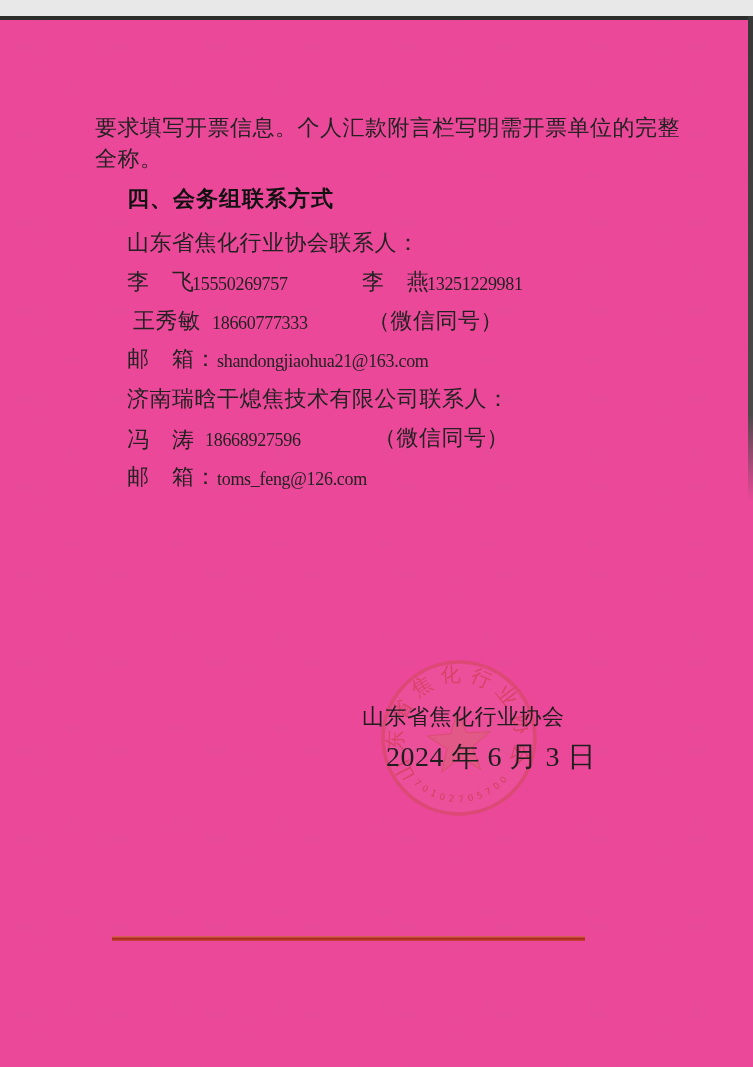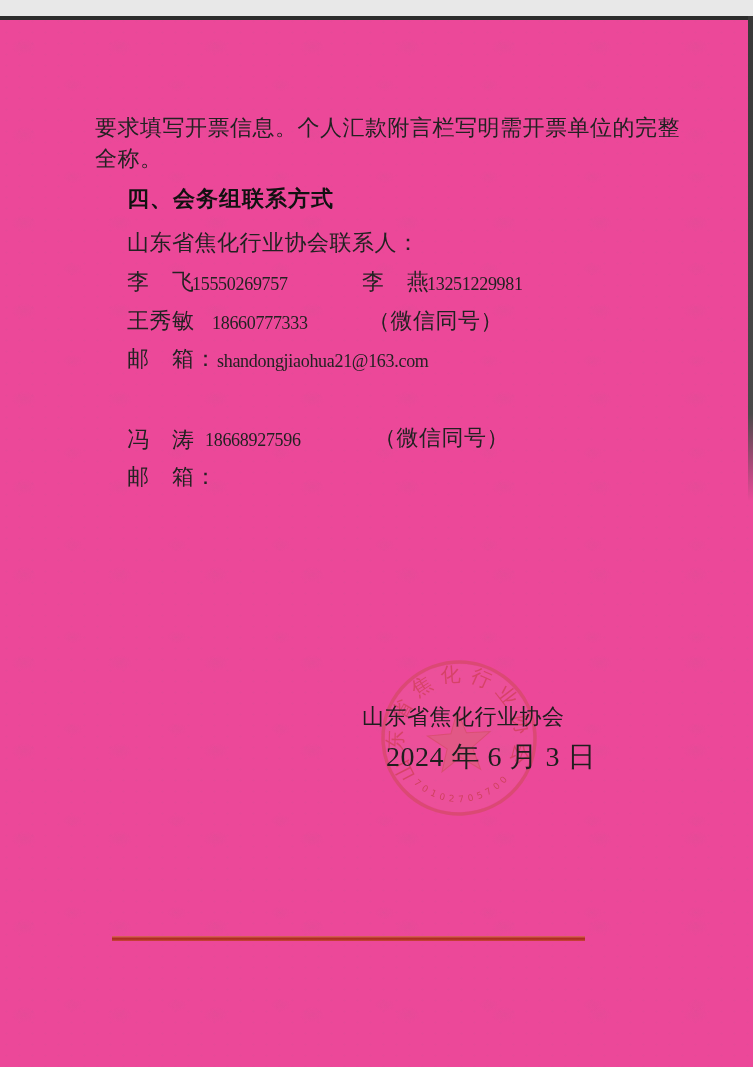"王秀敏" div.seg { left: 127px -> 133px }
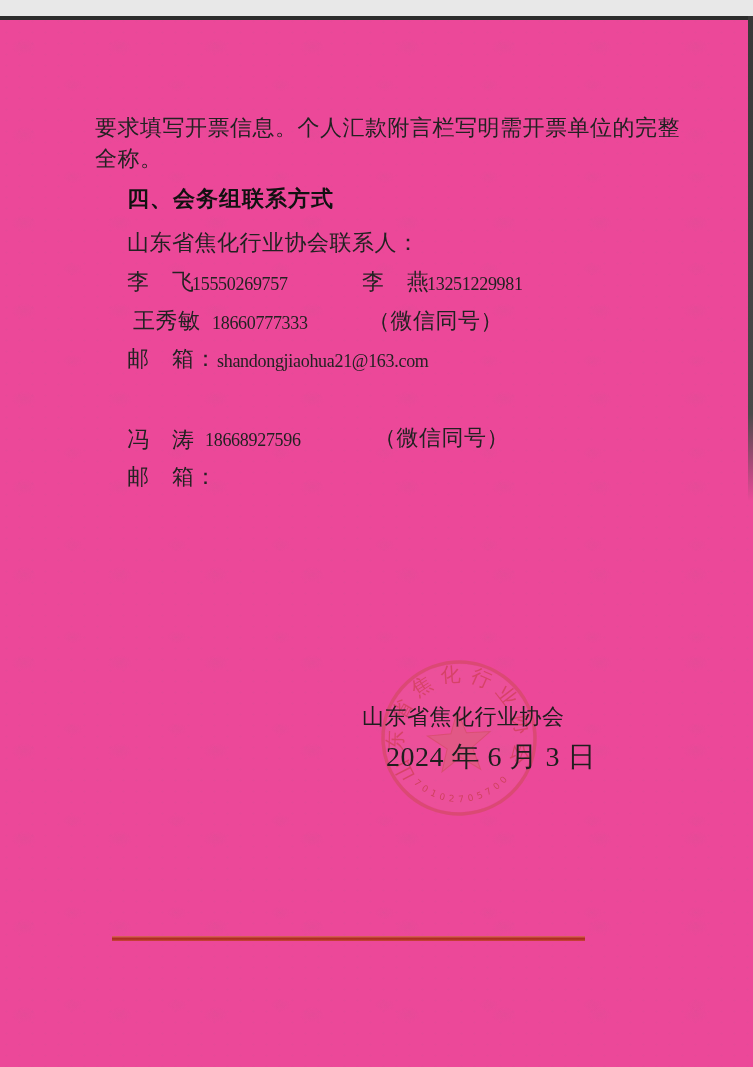"济南瑞晗干熄焦技术有限公司联系人：" div.seg { html: none -> <div>济南瑞晗干熄焦技术有限公司联系人：</div> }
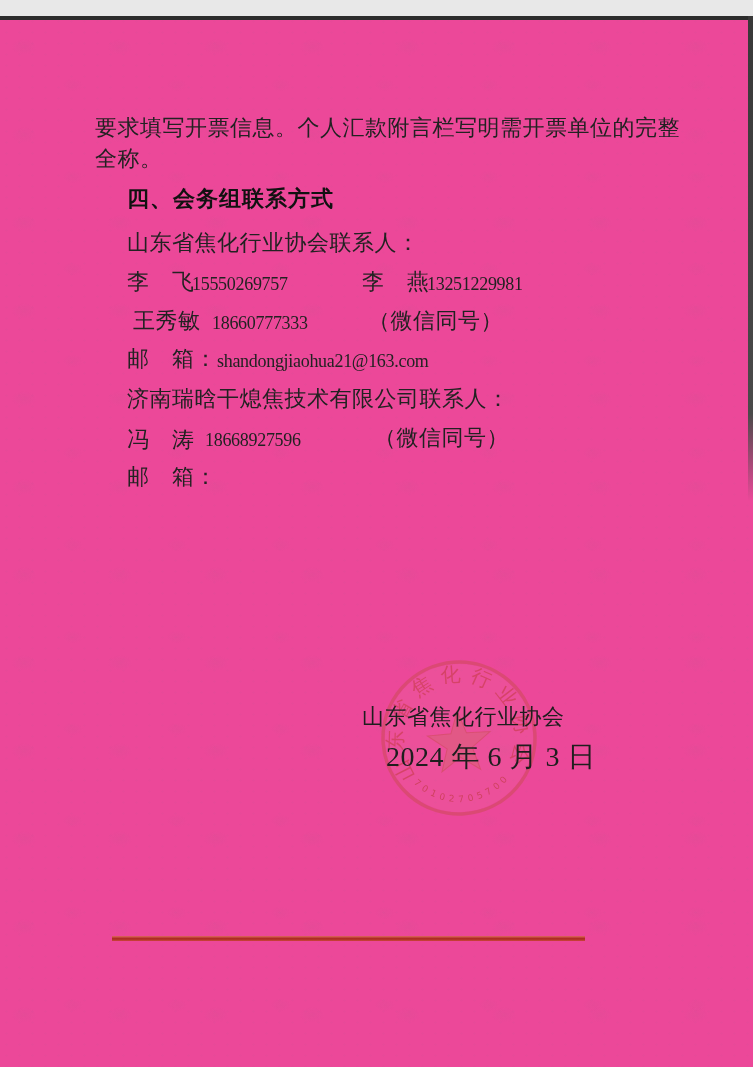"toms_feng@126.com" div.seg { html: none -> <div>toms_feng@126.com</div> }
